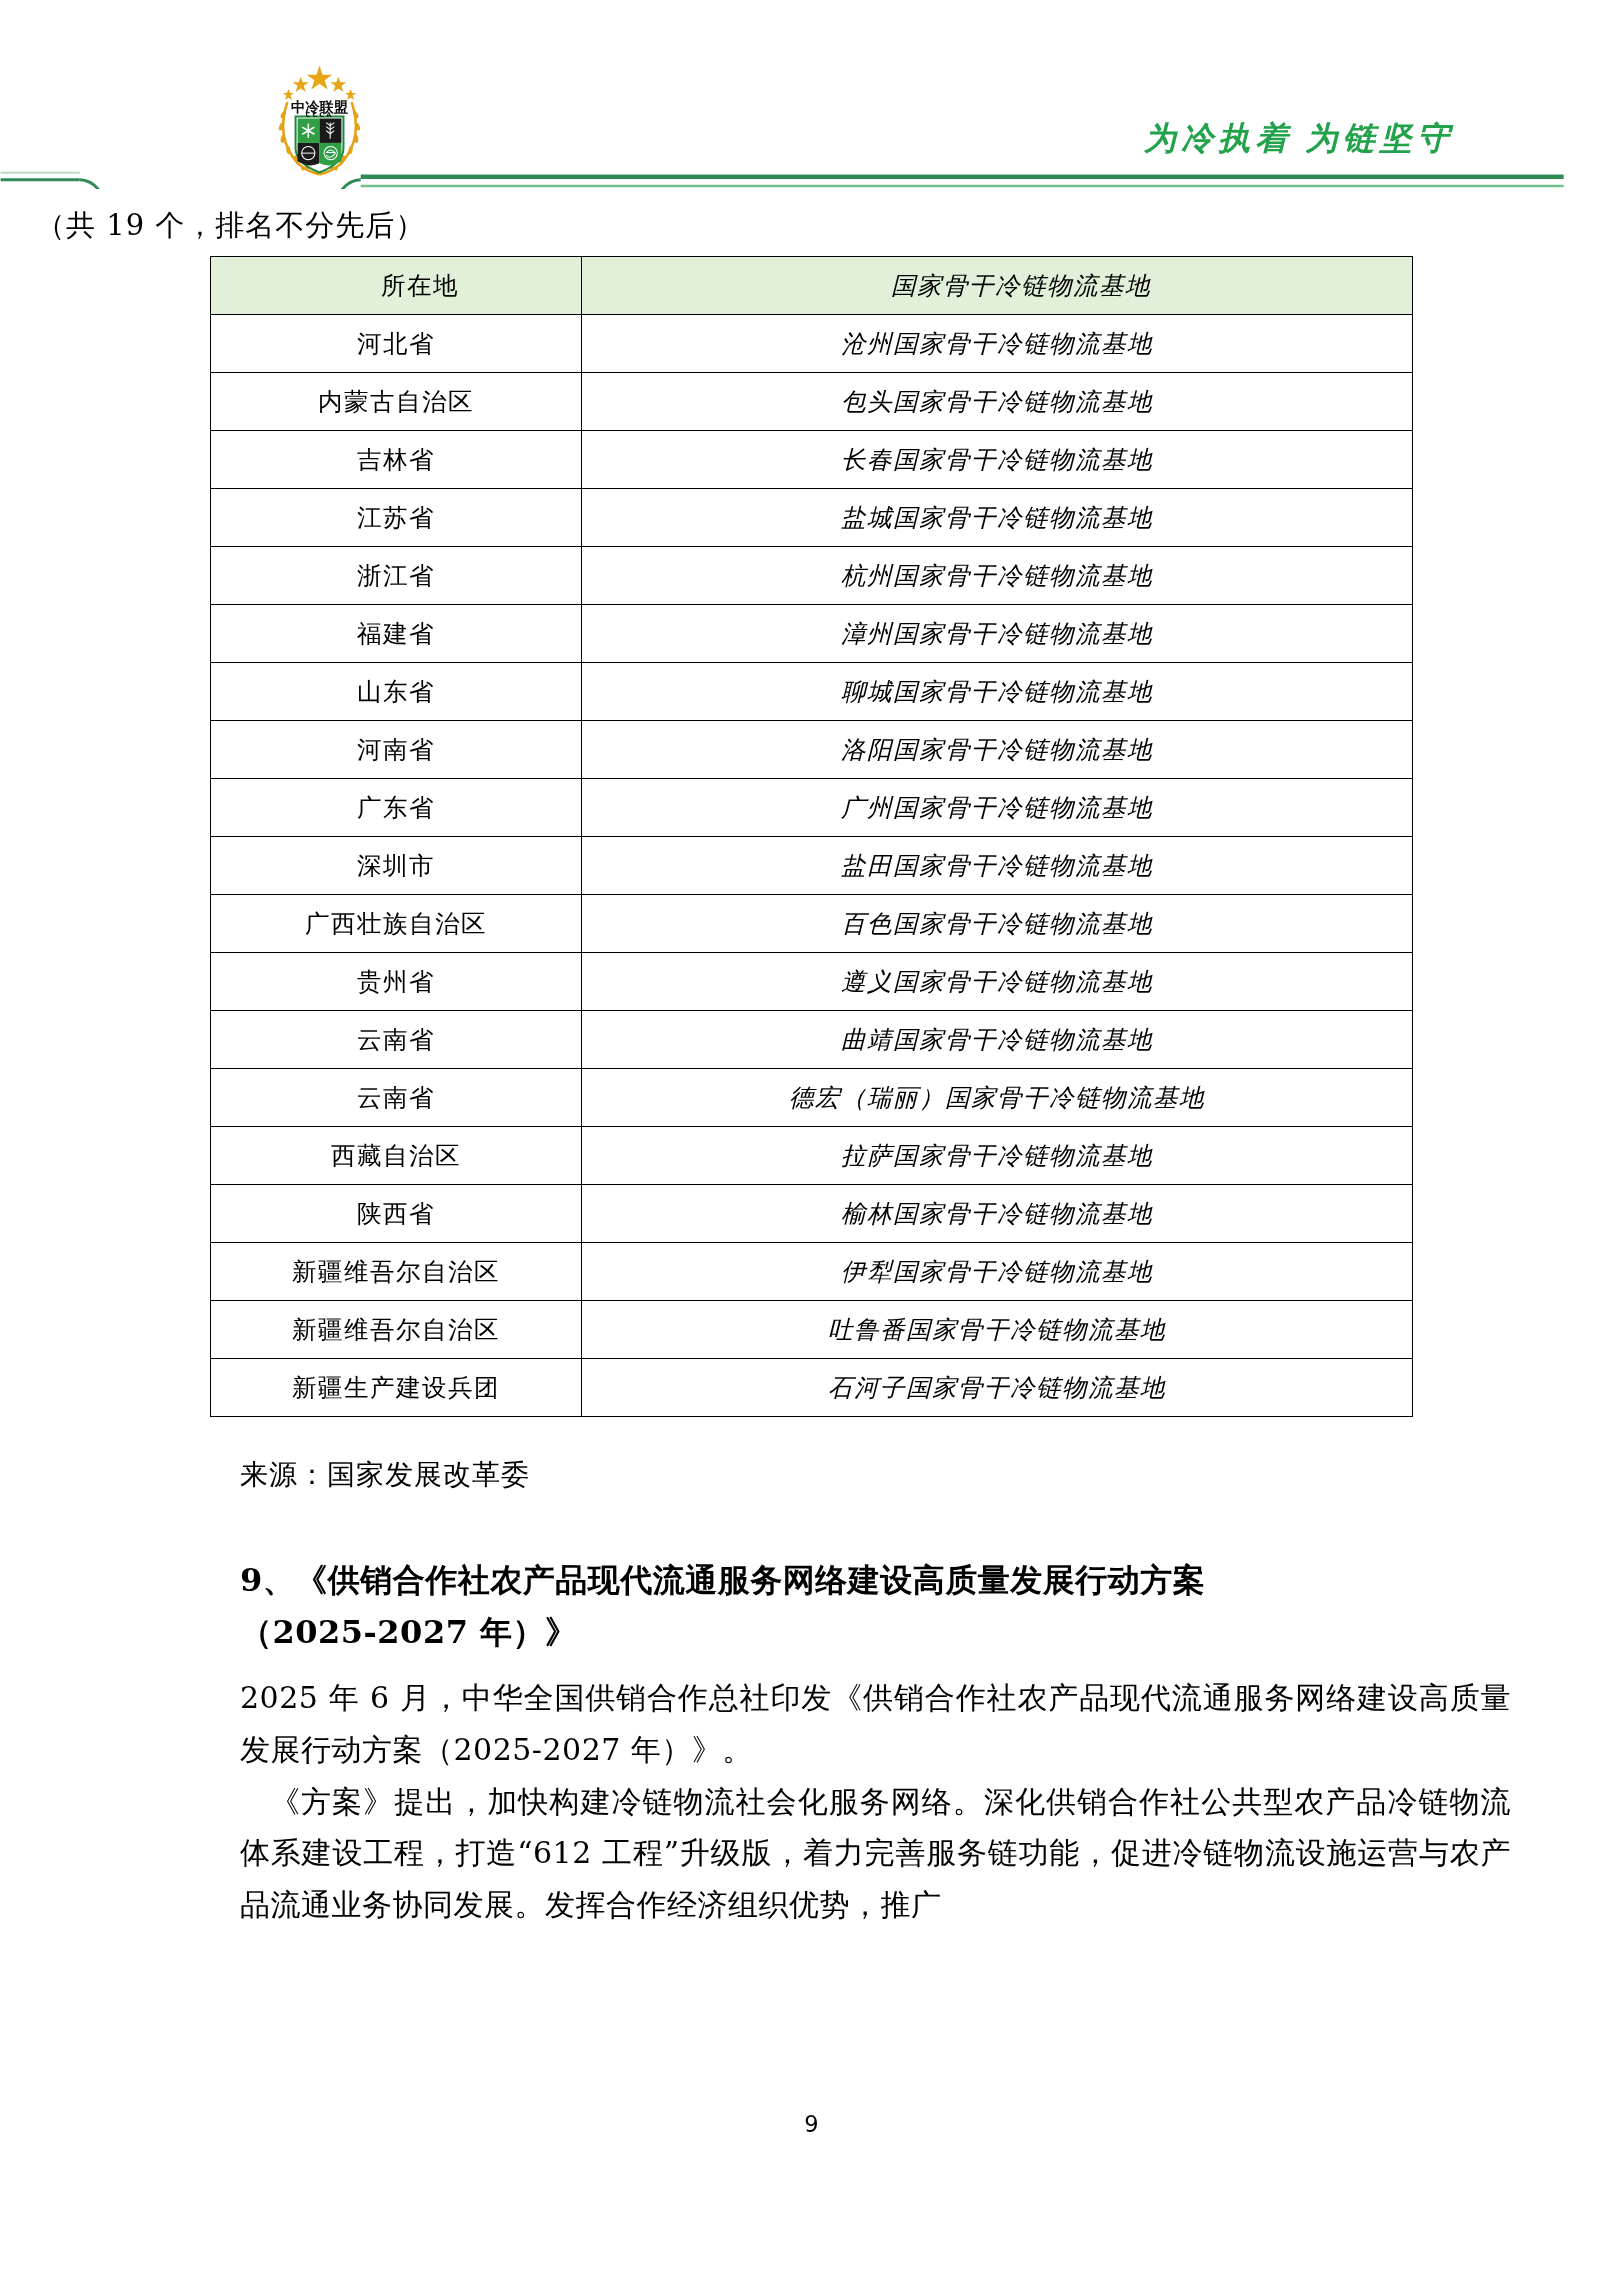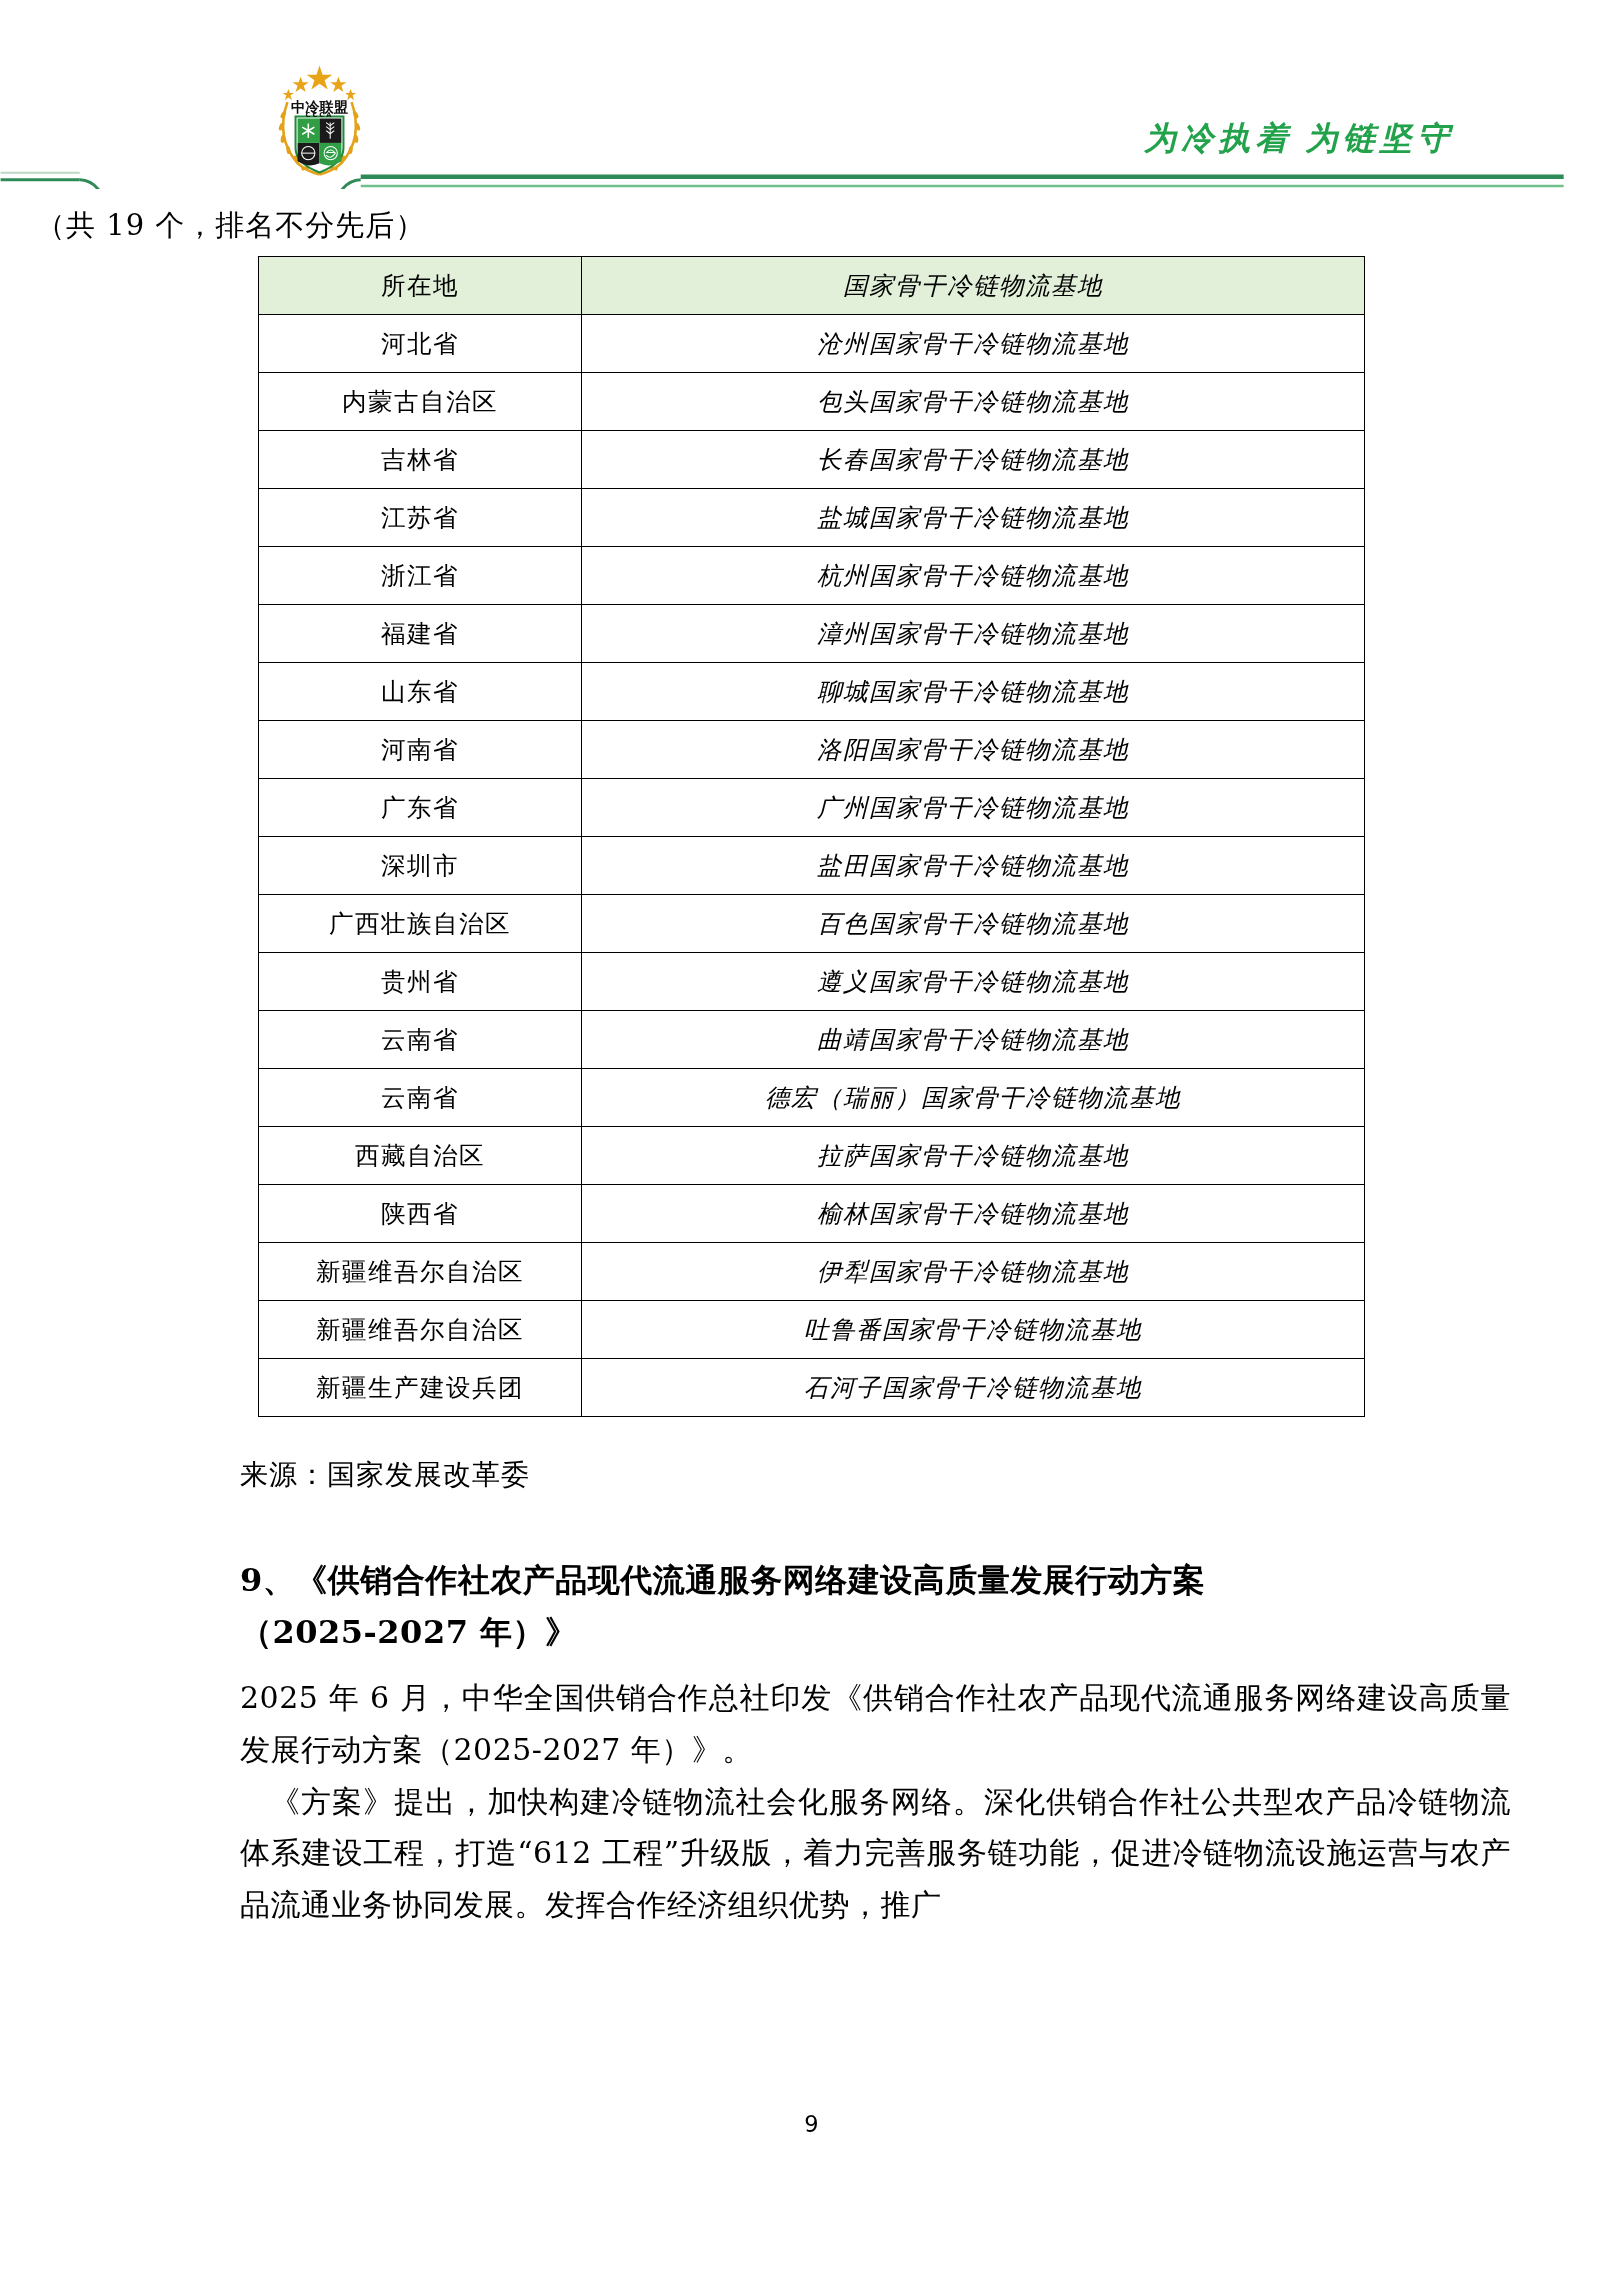"所在地" table.base-table th { padding-left: none -> 48px }
